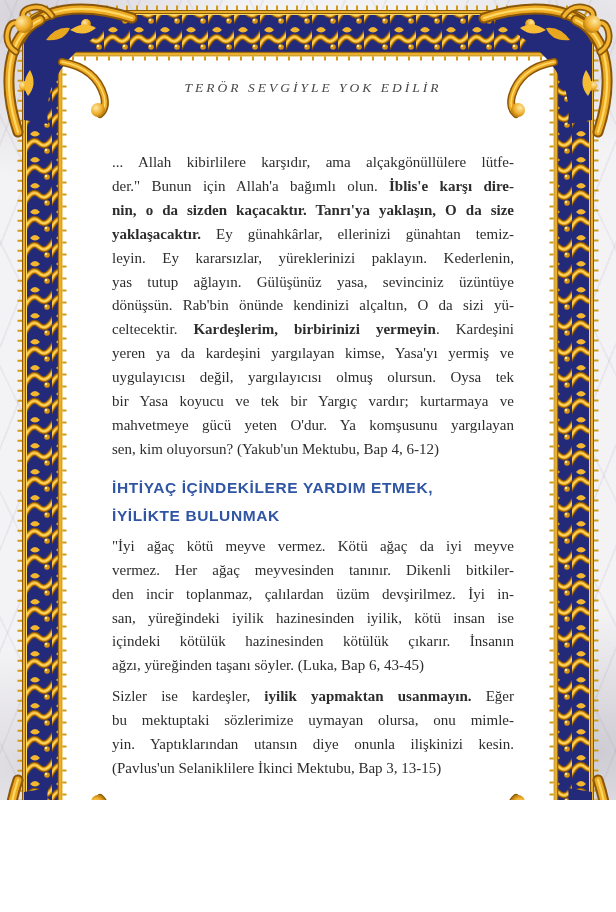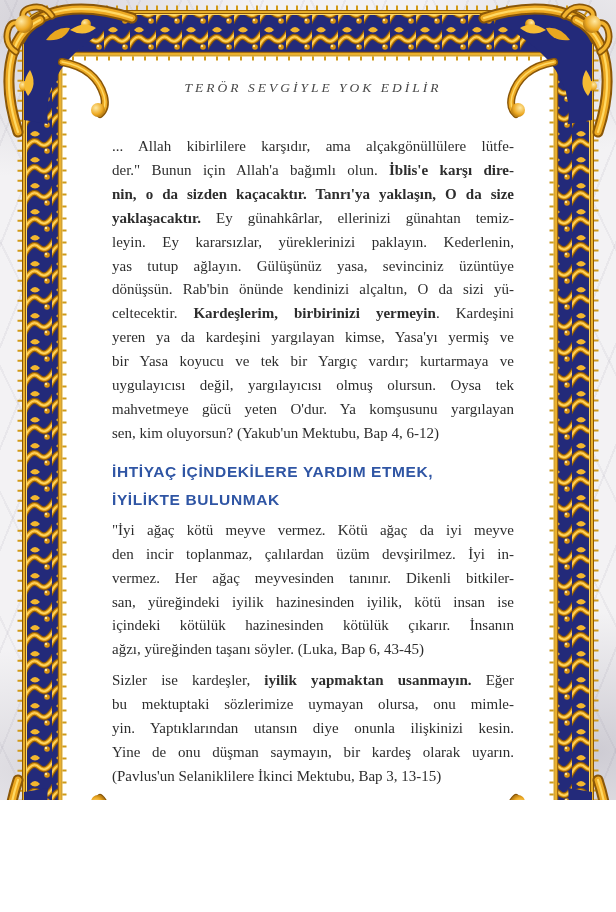"... Allah kibirlilere karşıdır, ama" .body-text { top: 135px -> 151px }
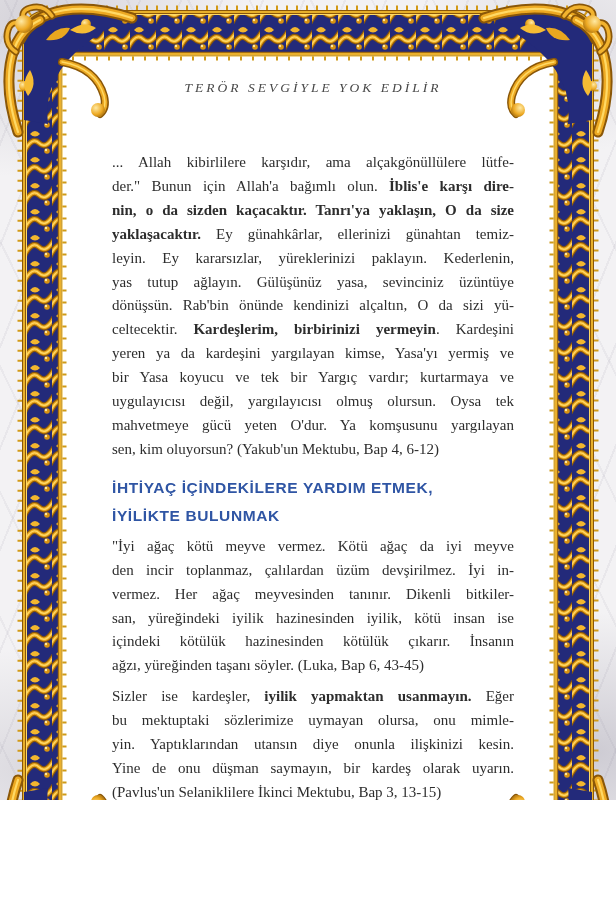"bir Yasa koyucu ve tek" div.line { order: before "uygulayıcısı değil, yargılayıcısı olmuş" -> after "uygulayıcısı değil, yargılayıcısı olmuş" }
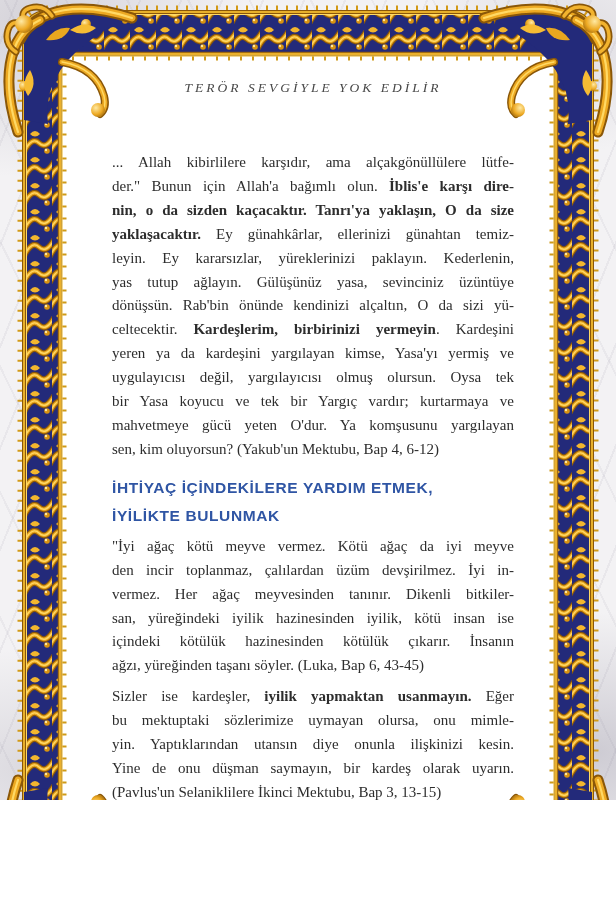"den incir toplanmaz, çalılardan üzüm" div.line { order: before "vermez. Her ağaç meyvesinden tanınır." -> after "vermez. Her ağaç meyvesinden tanınır." }
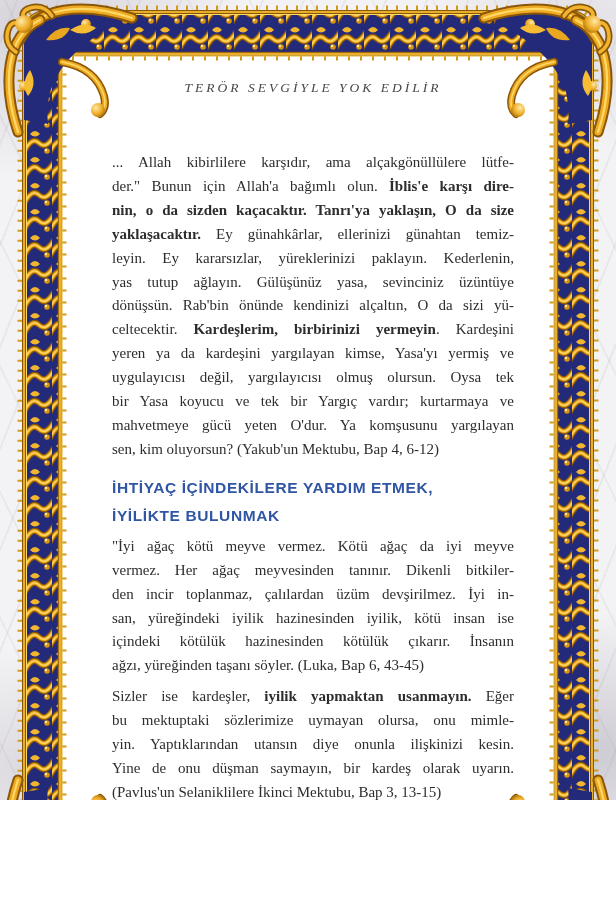"Yine de onu düşman saymayın," div.line { html: <div><span>Yine de onu düşman saymayın, bir kardeş olarak uyarın.</span></div> -> none }
